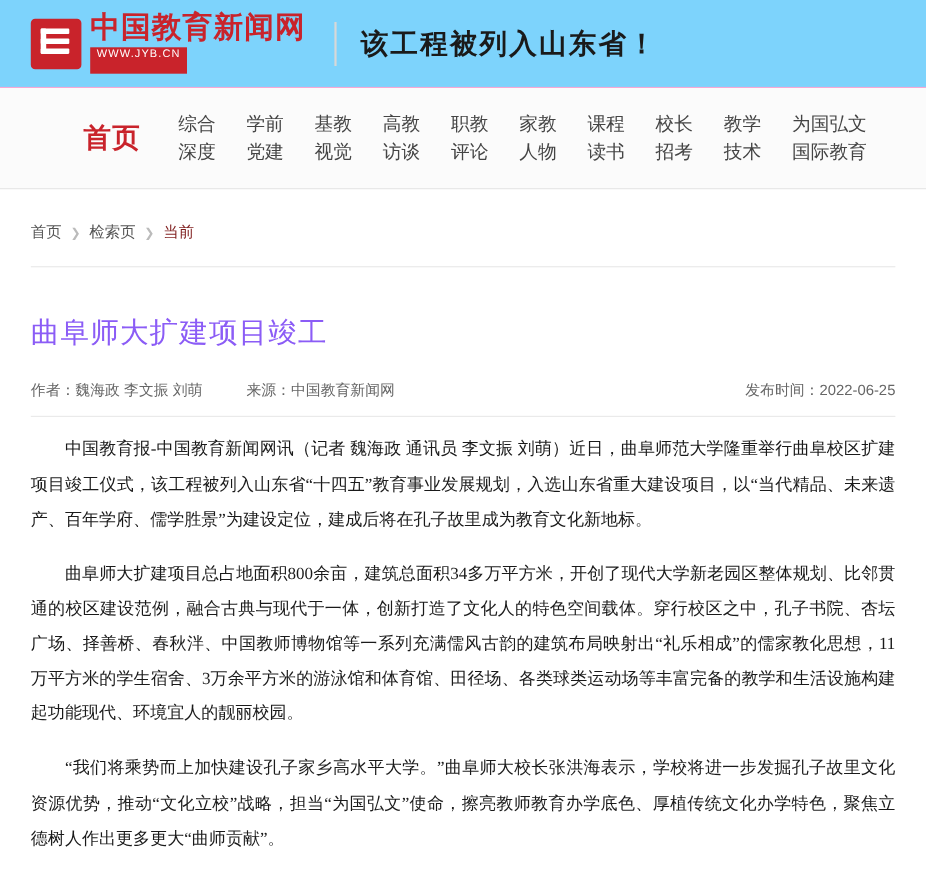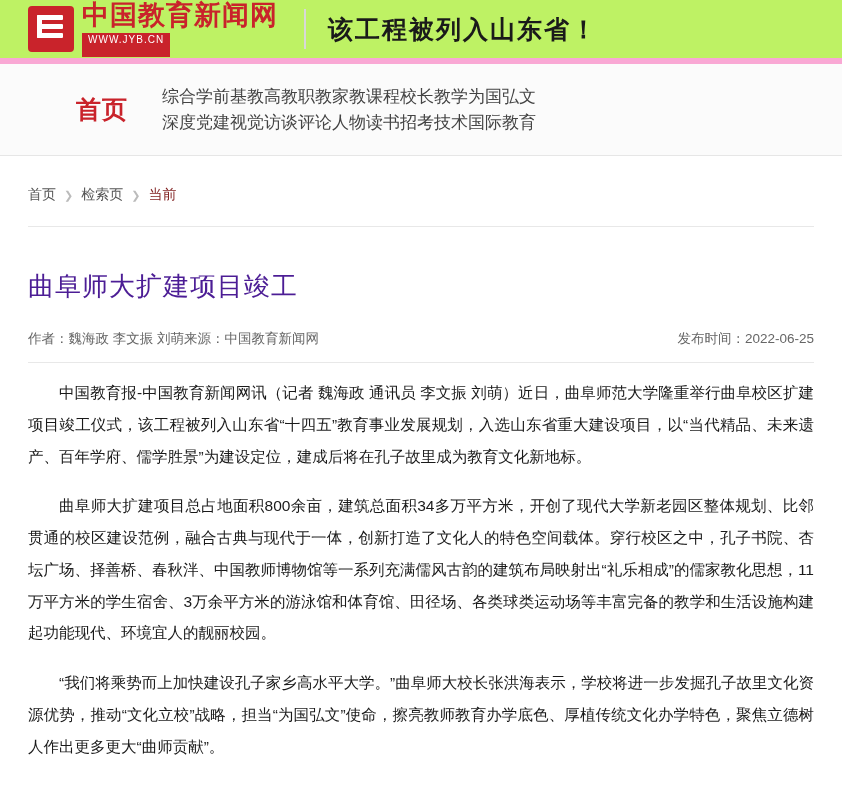"中国教育新闻网" .header { background: #bef264 -> #7dd3fc; border-bottom: 6px solid #f9a8d4 -> 1px solid #f9a8d4; height: 64px -> 80px }
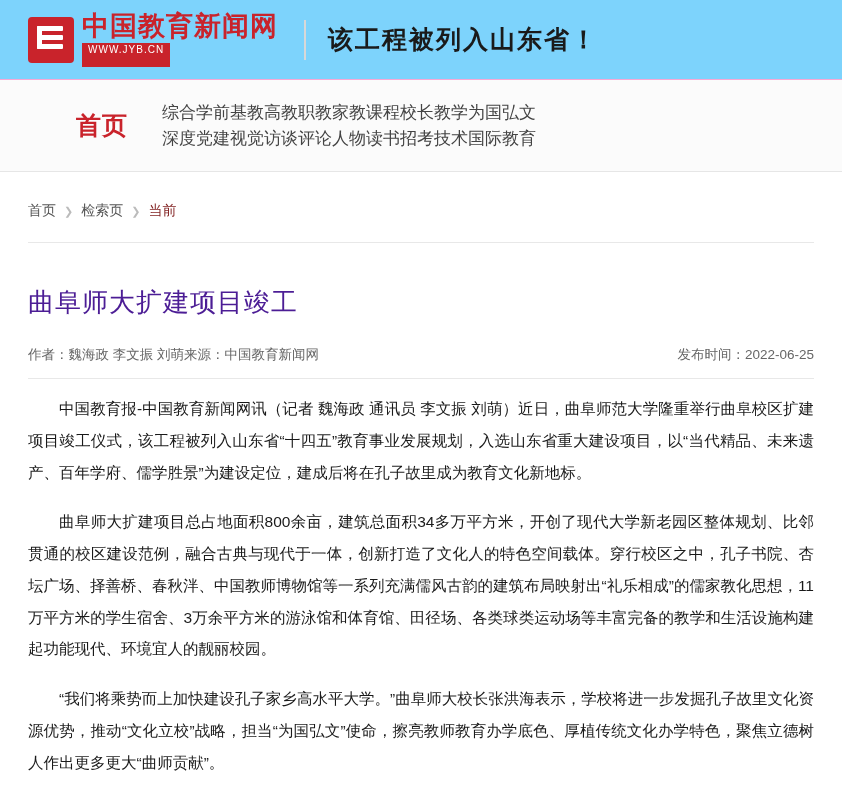"综合" .nav-items { gap: none -> 28px }
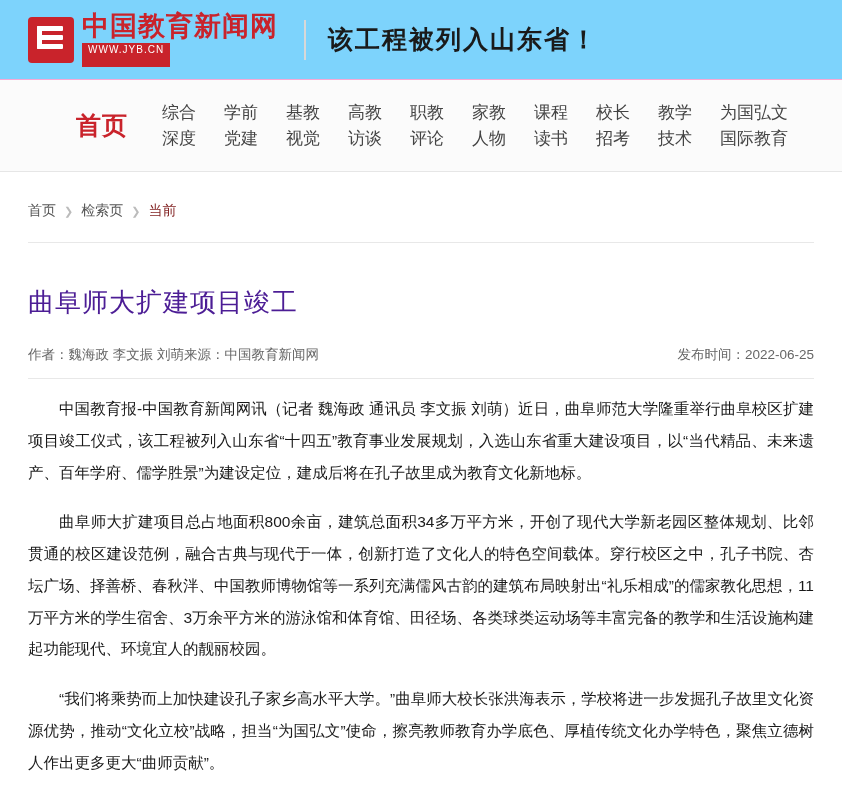"曲阜师大扩建项目竣工" .article-title { color: #4c1d95 -> #8b5cf6 }
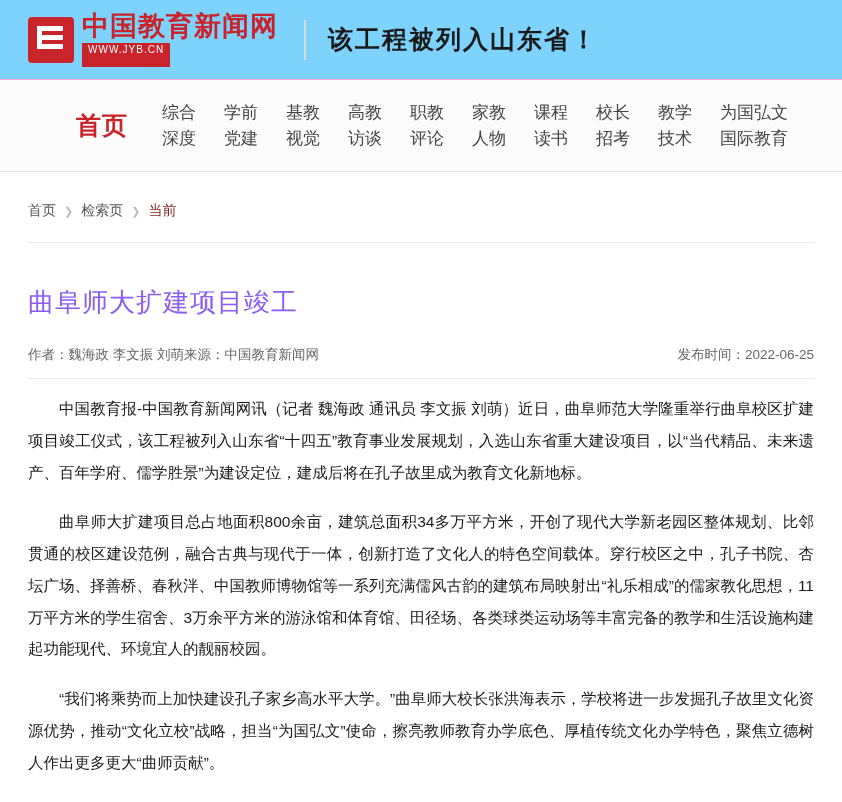"作者：魏海政 李文振 刘萌" .meta-left { gap: none -> 40px }
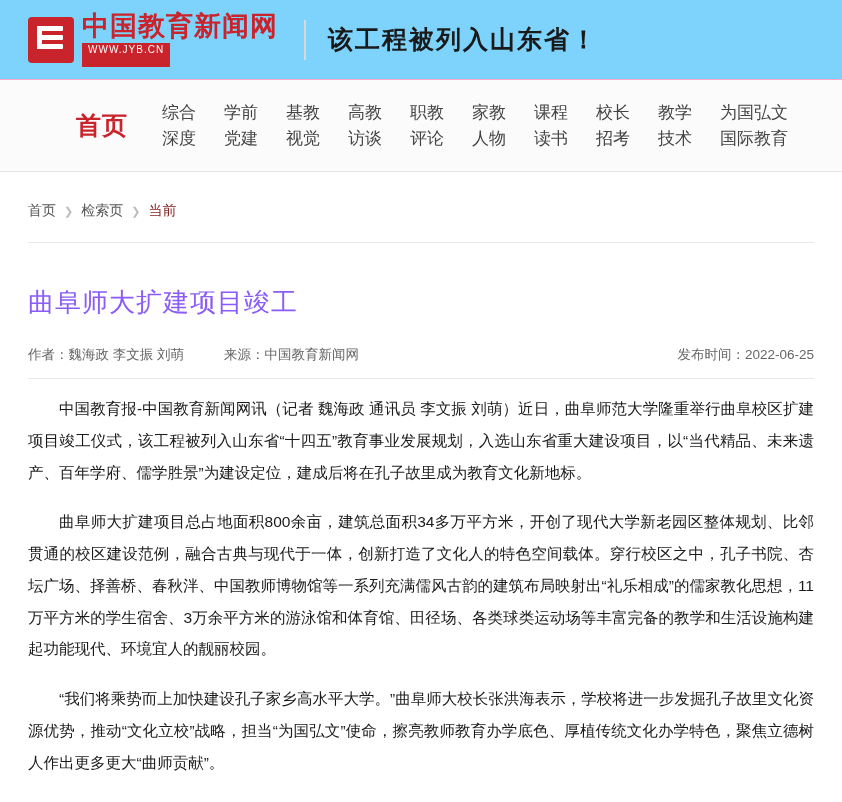"中国教育报-中国教育新闻网讯（记者 魏海政 通讯员 李文振" .article-body p { font-family: none -> Liberation Serif, serif }
